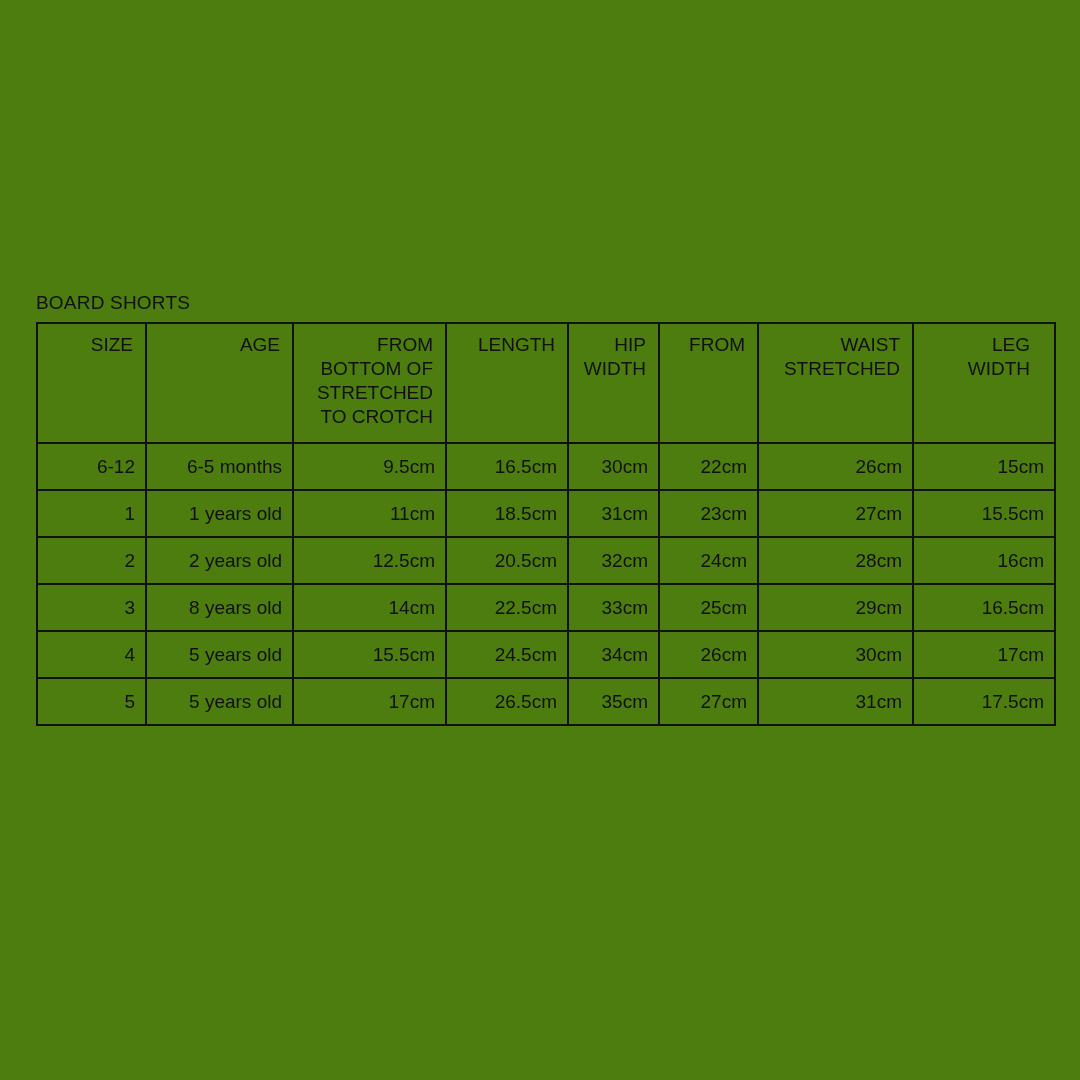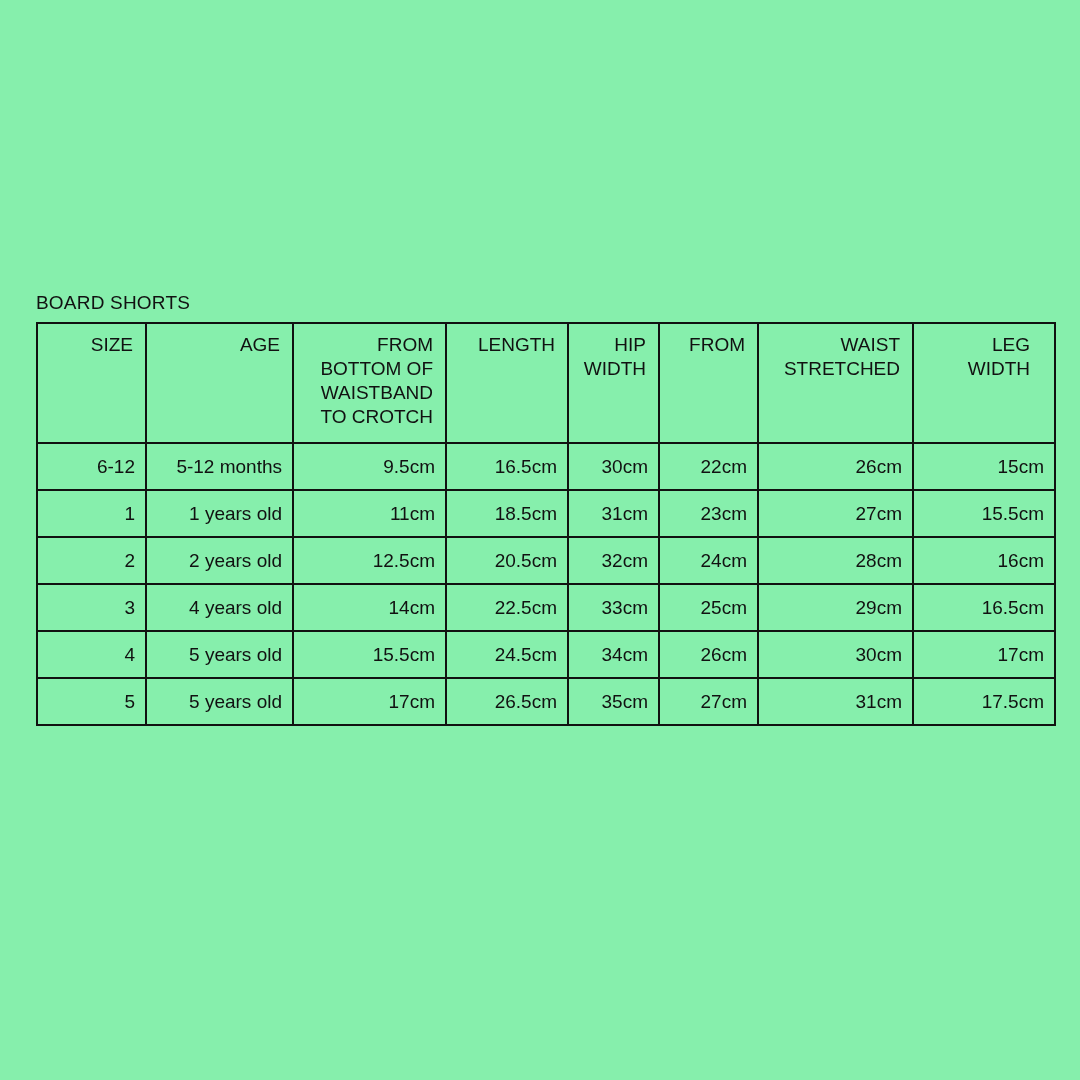"BOARD SHORTS" .canvas { background: #86efac -> #4d7c0f }
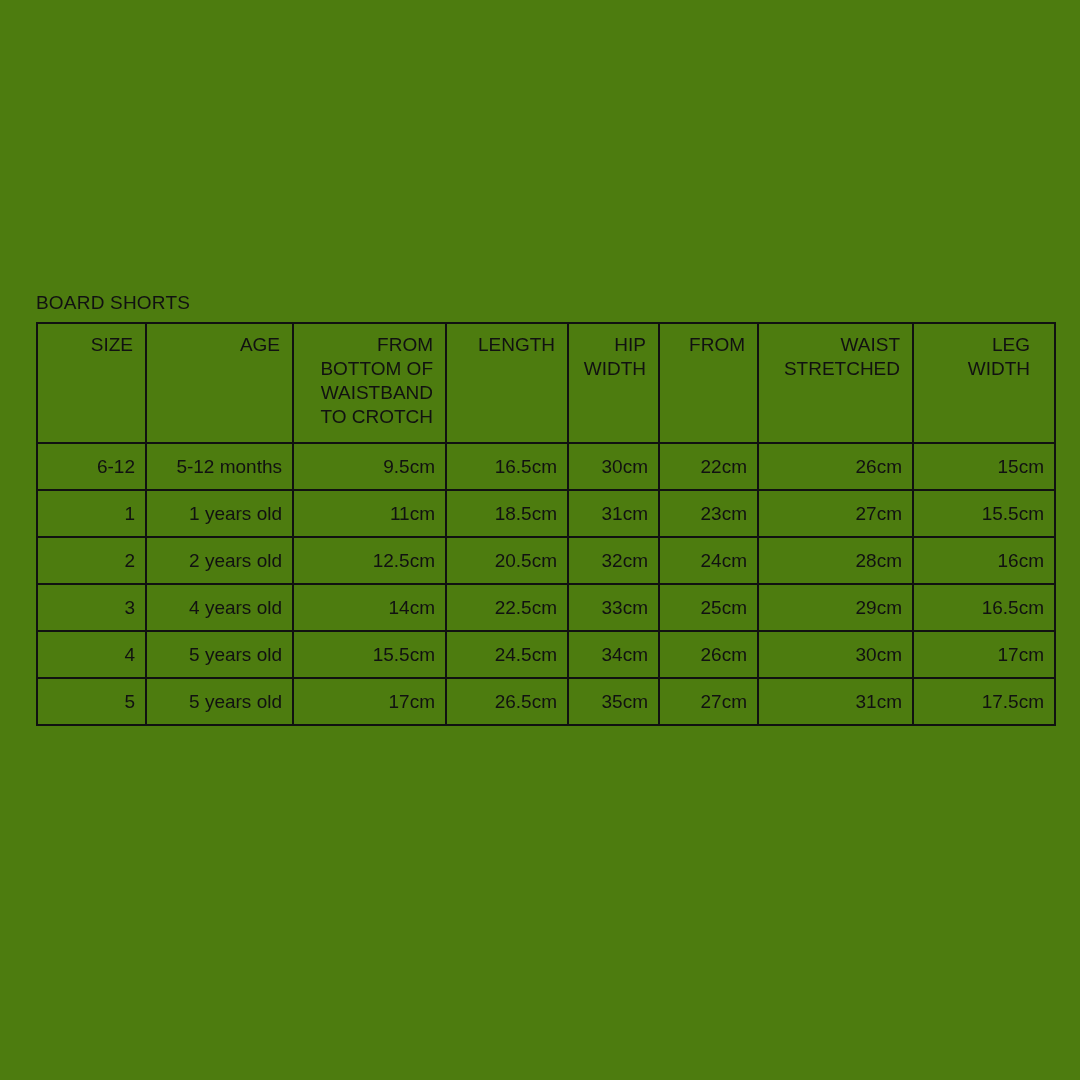"FROM BOTTOM OF WAISTBAND TO" th { text: WAISTBAND -> STRETCHED }
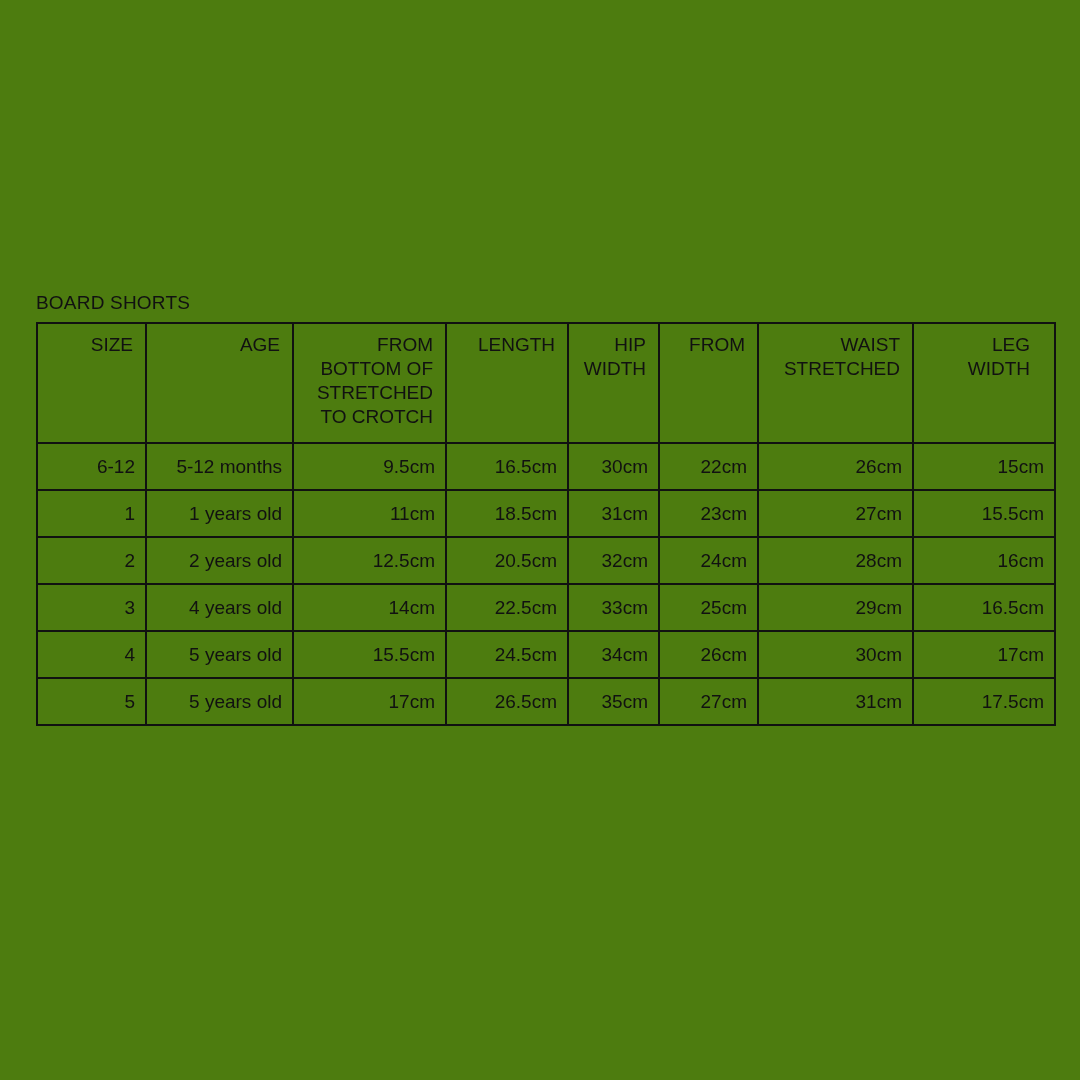"5-12 months" td { text: 5-12 -> 6-5 }
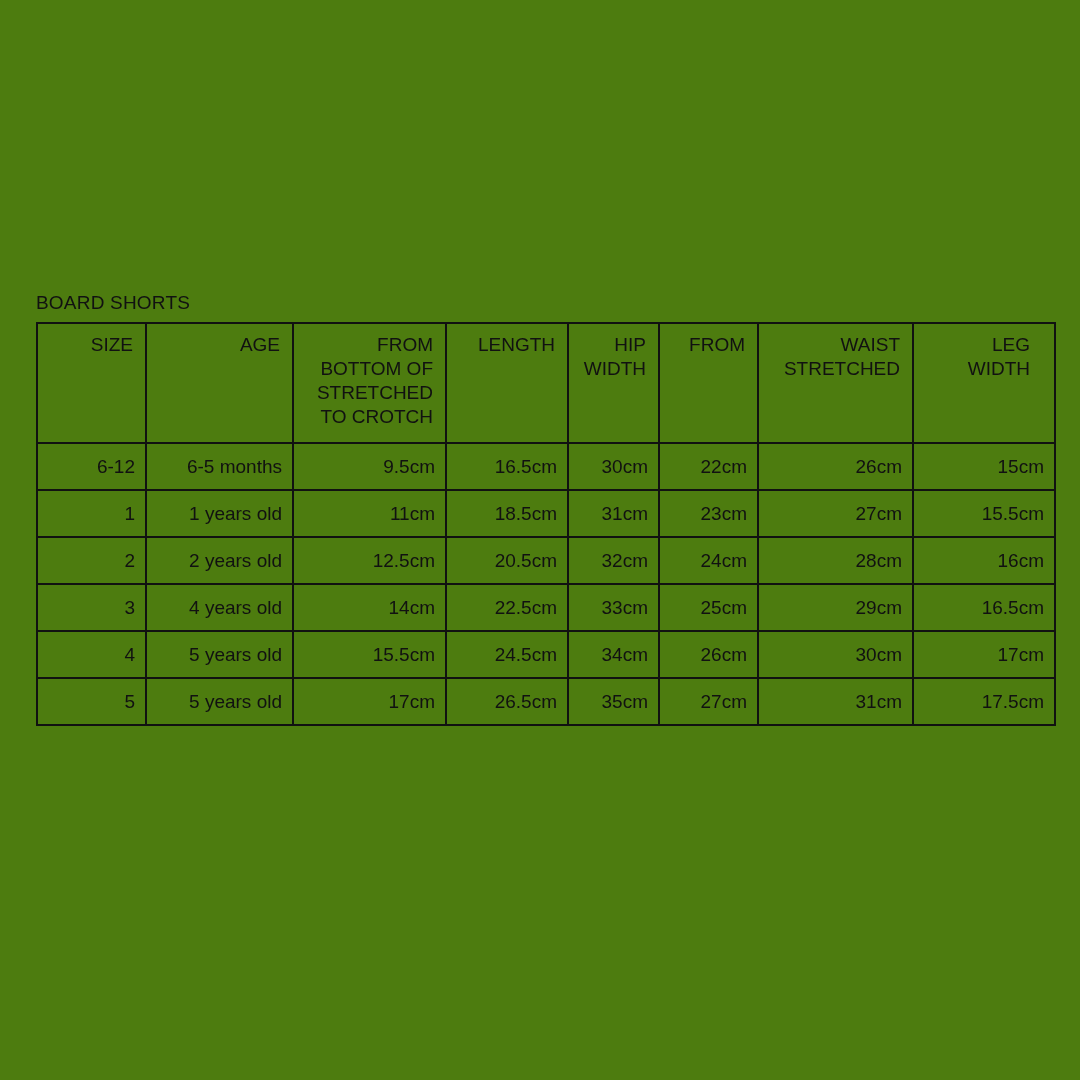"4 years old" td { text: 4 -> 8 }
